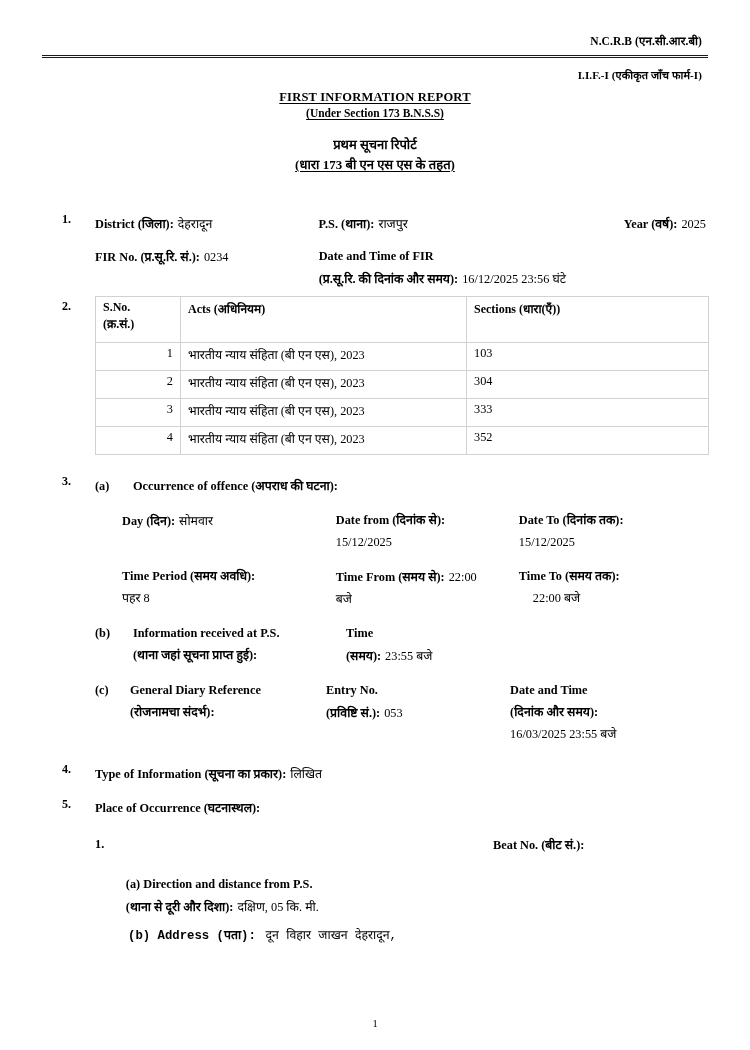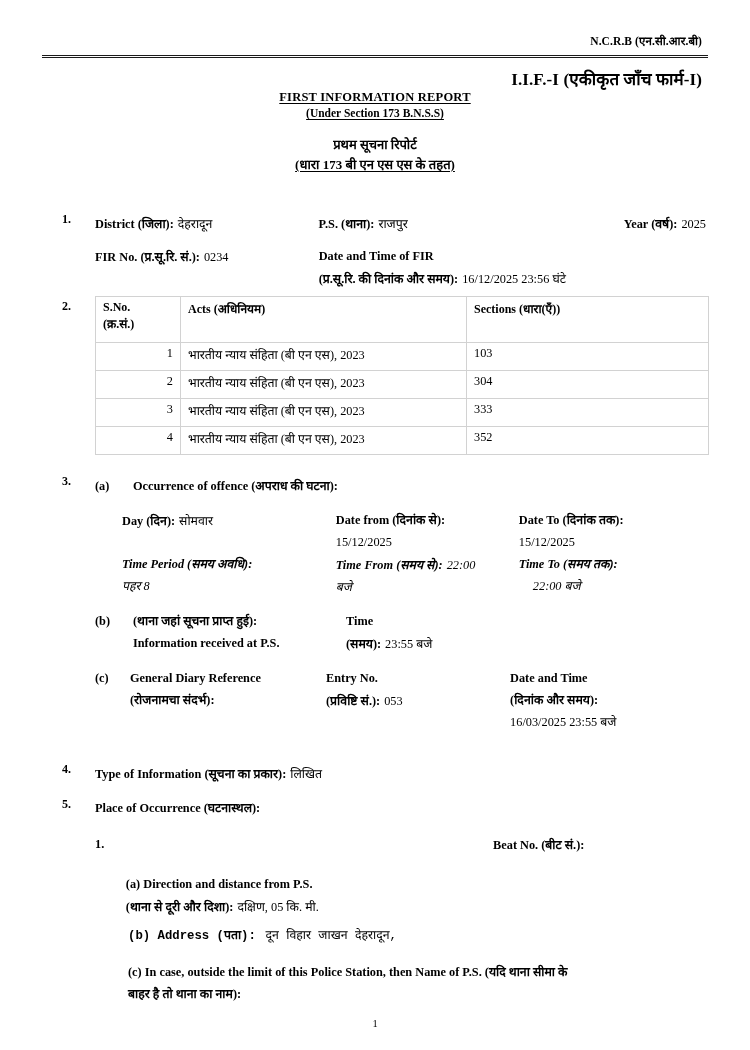"I.I.F.-I (एकीकृत जाँच फार्म-I)" .hdr-line2 { font-size: 17px -> 11px }
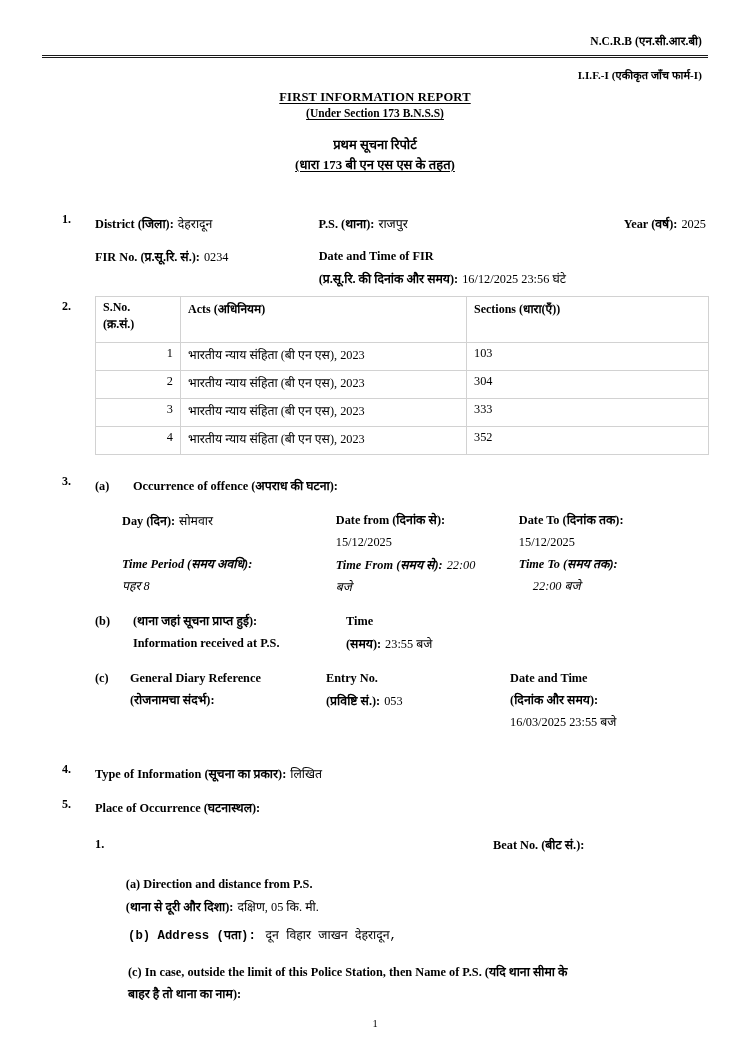"Time Period (समय अवधि):" div.row { font-style: italic -> none; margin-top: none -> 12px }
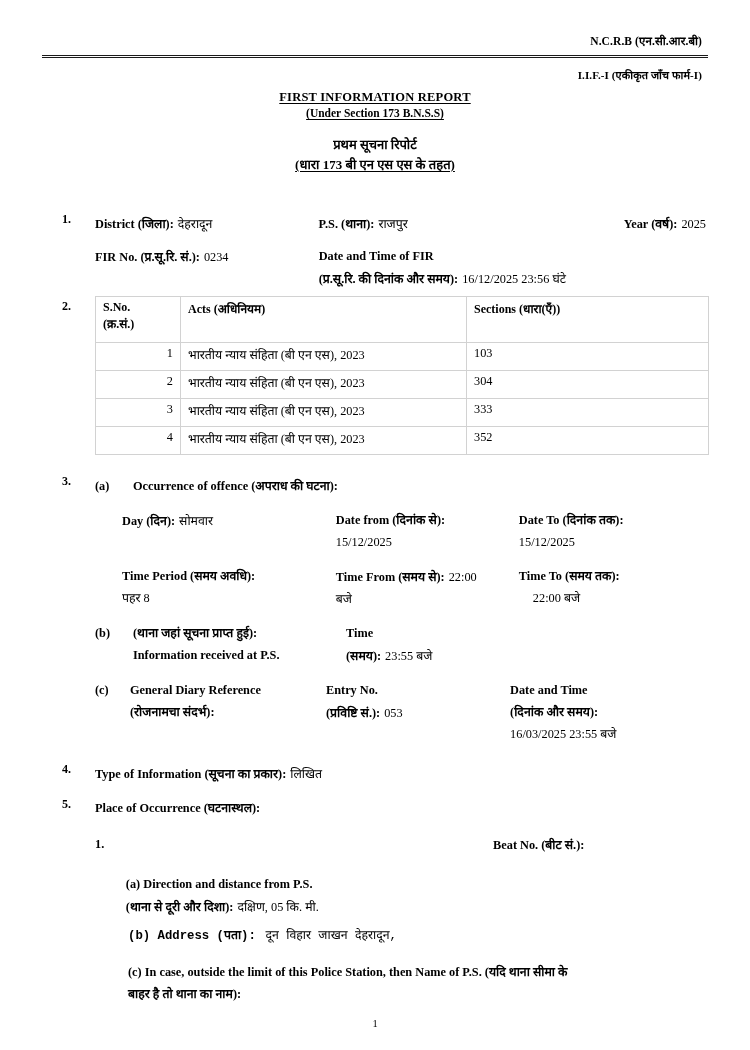"(थाना जहां सूचना प्राप्त हुई):" div.ln { order: before "Information received at P.S." -> after "Information received at P.S." }
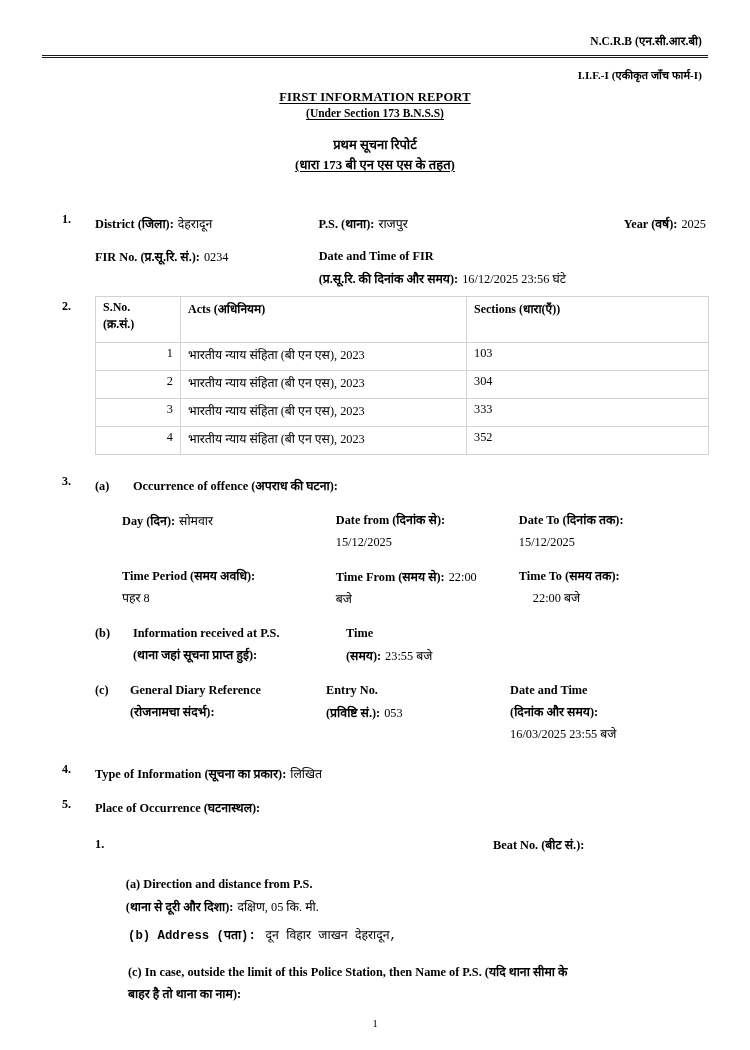"(c) In case, outside the" div { html: <div> <div>(c) In case, outside the limit of this Police Station, then Name of P.S. (यदि थाना सीमा के</div> <div>बाहर है तो थाना का नाम):</div> </div> -> none }
